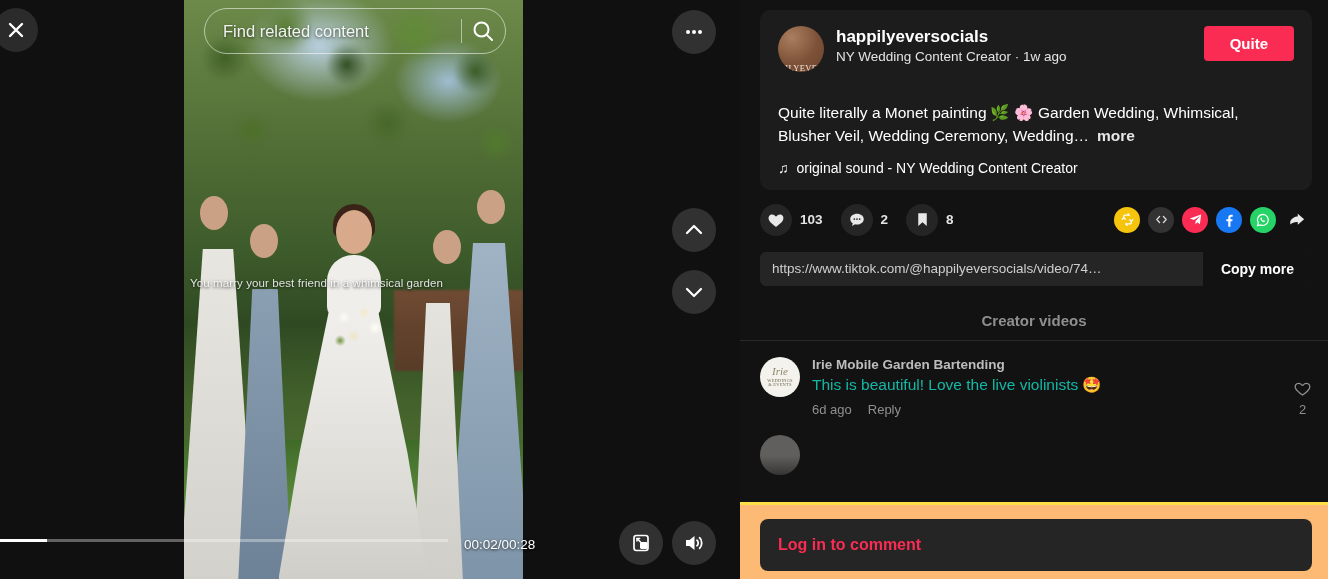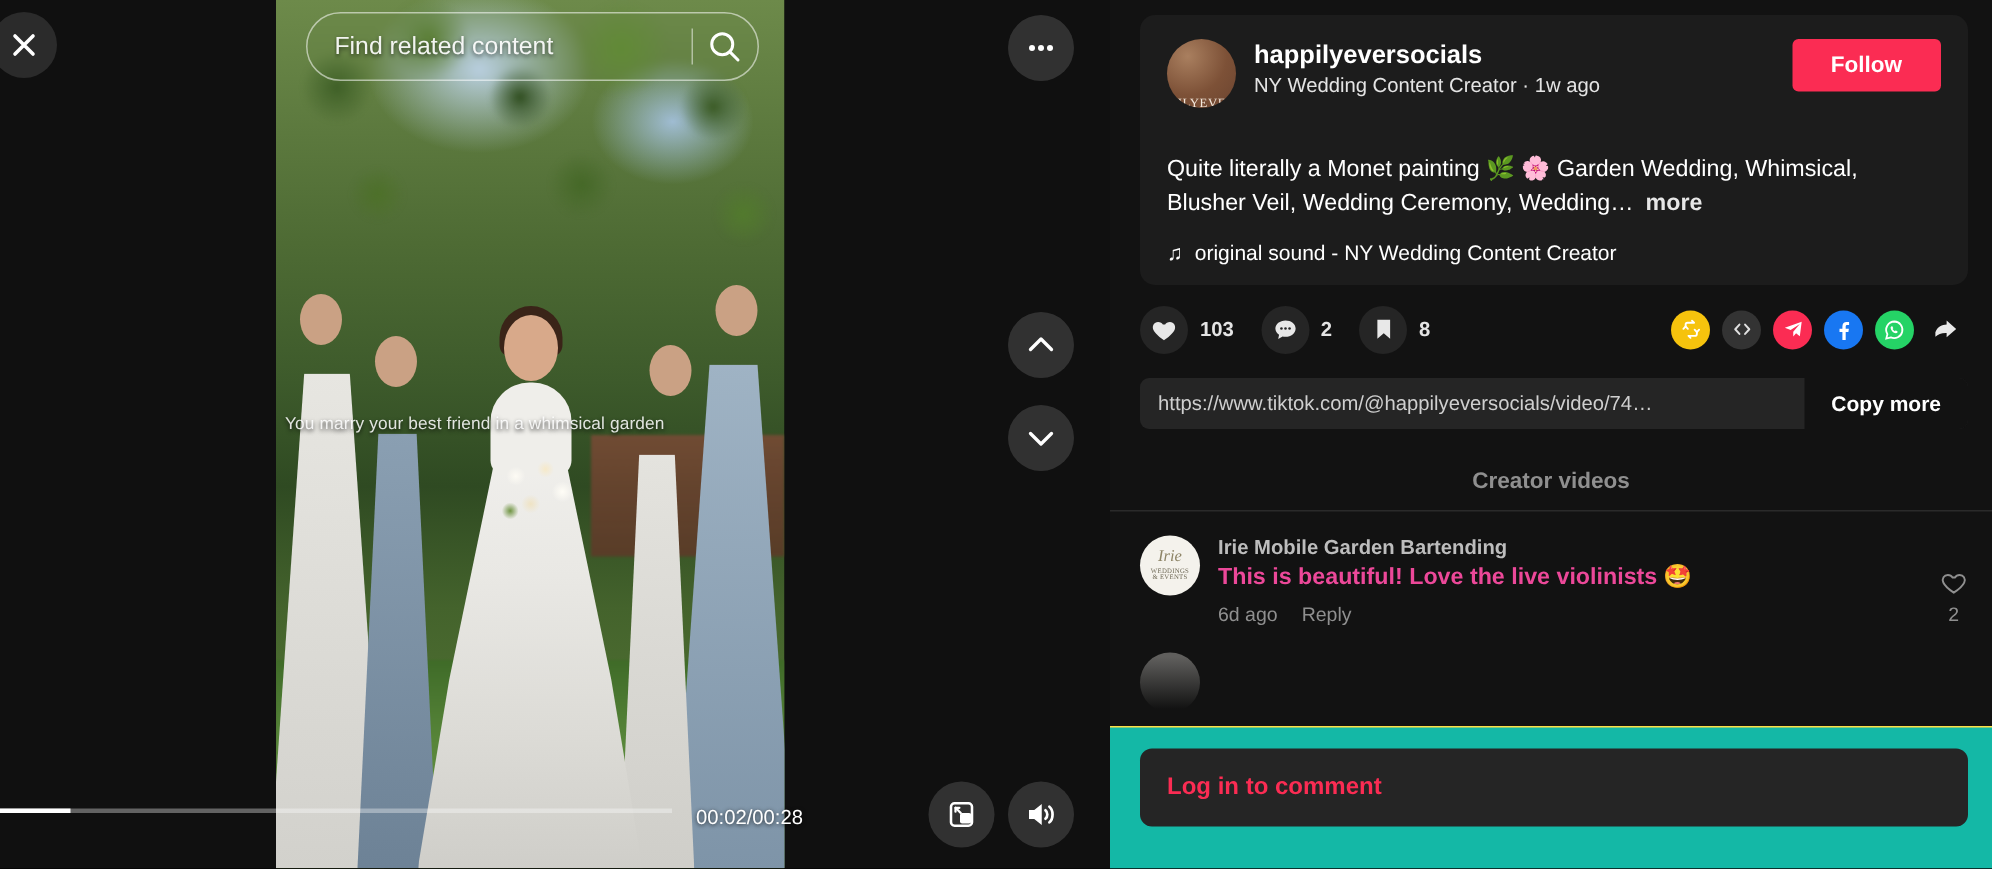"Follow" button.follow-btn { text: Follow -> Quite }
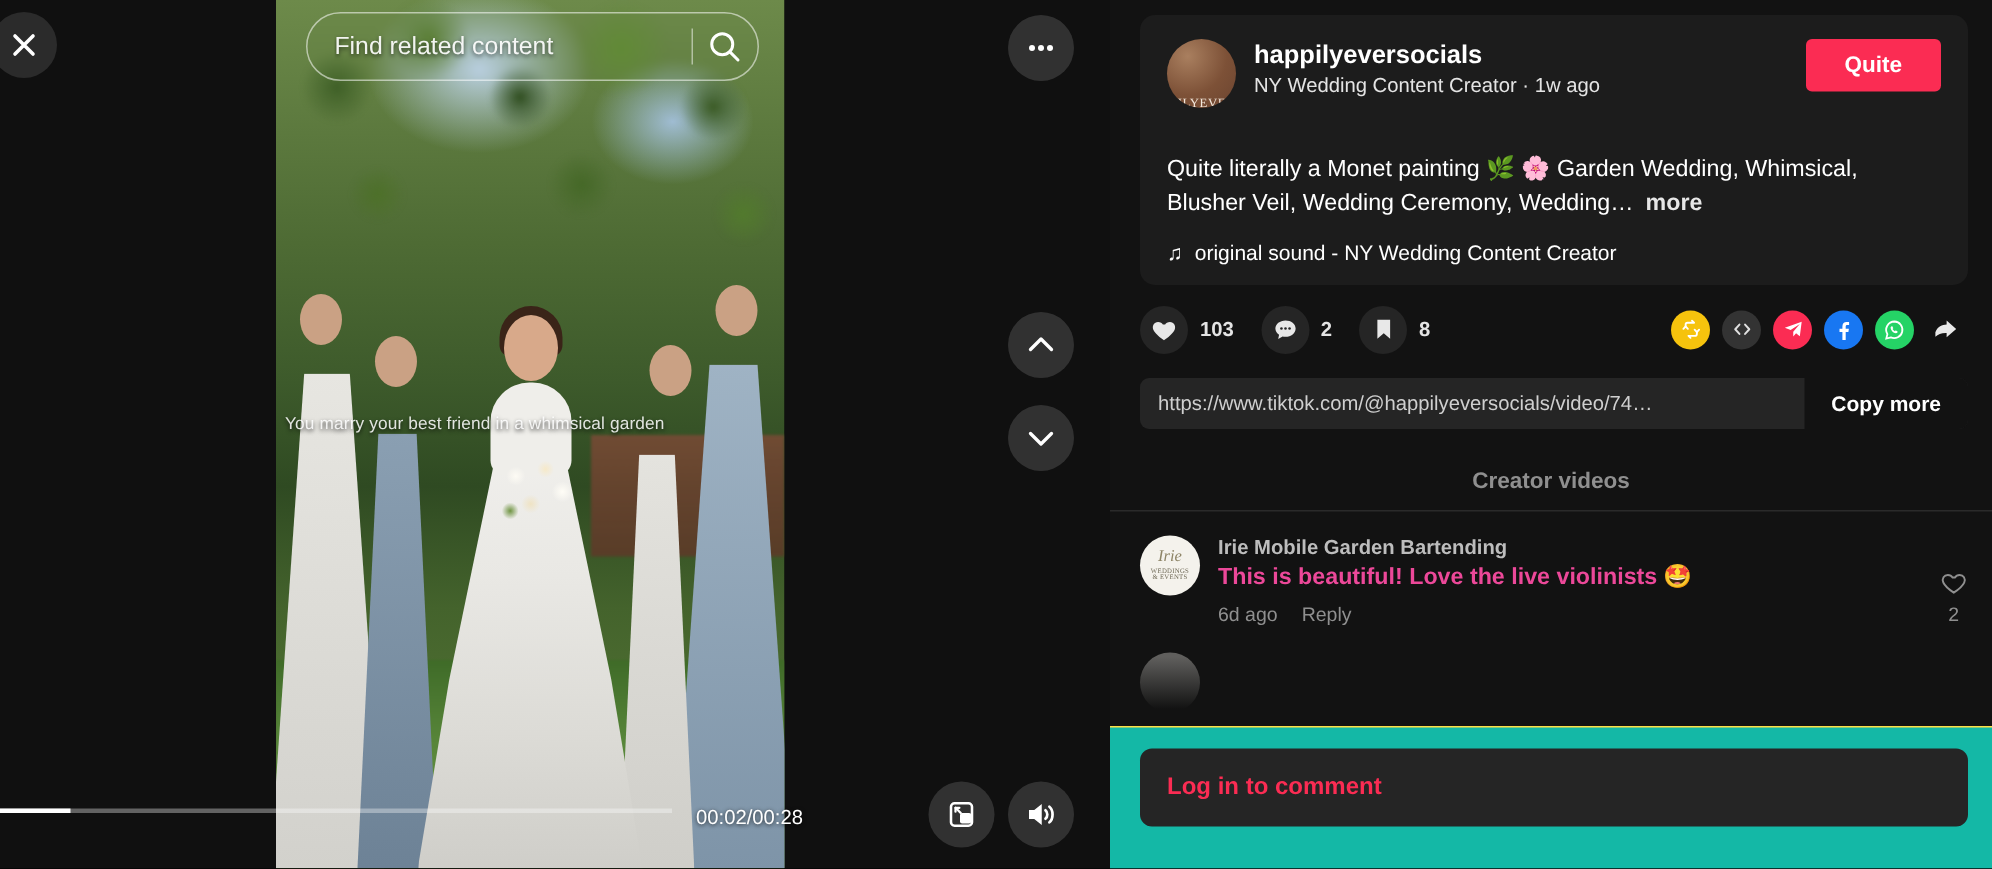"This is beautiful! Love the" .c-text { color: #ec4899 -> #14b8a6; font-weight: bold -> none }
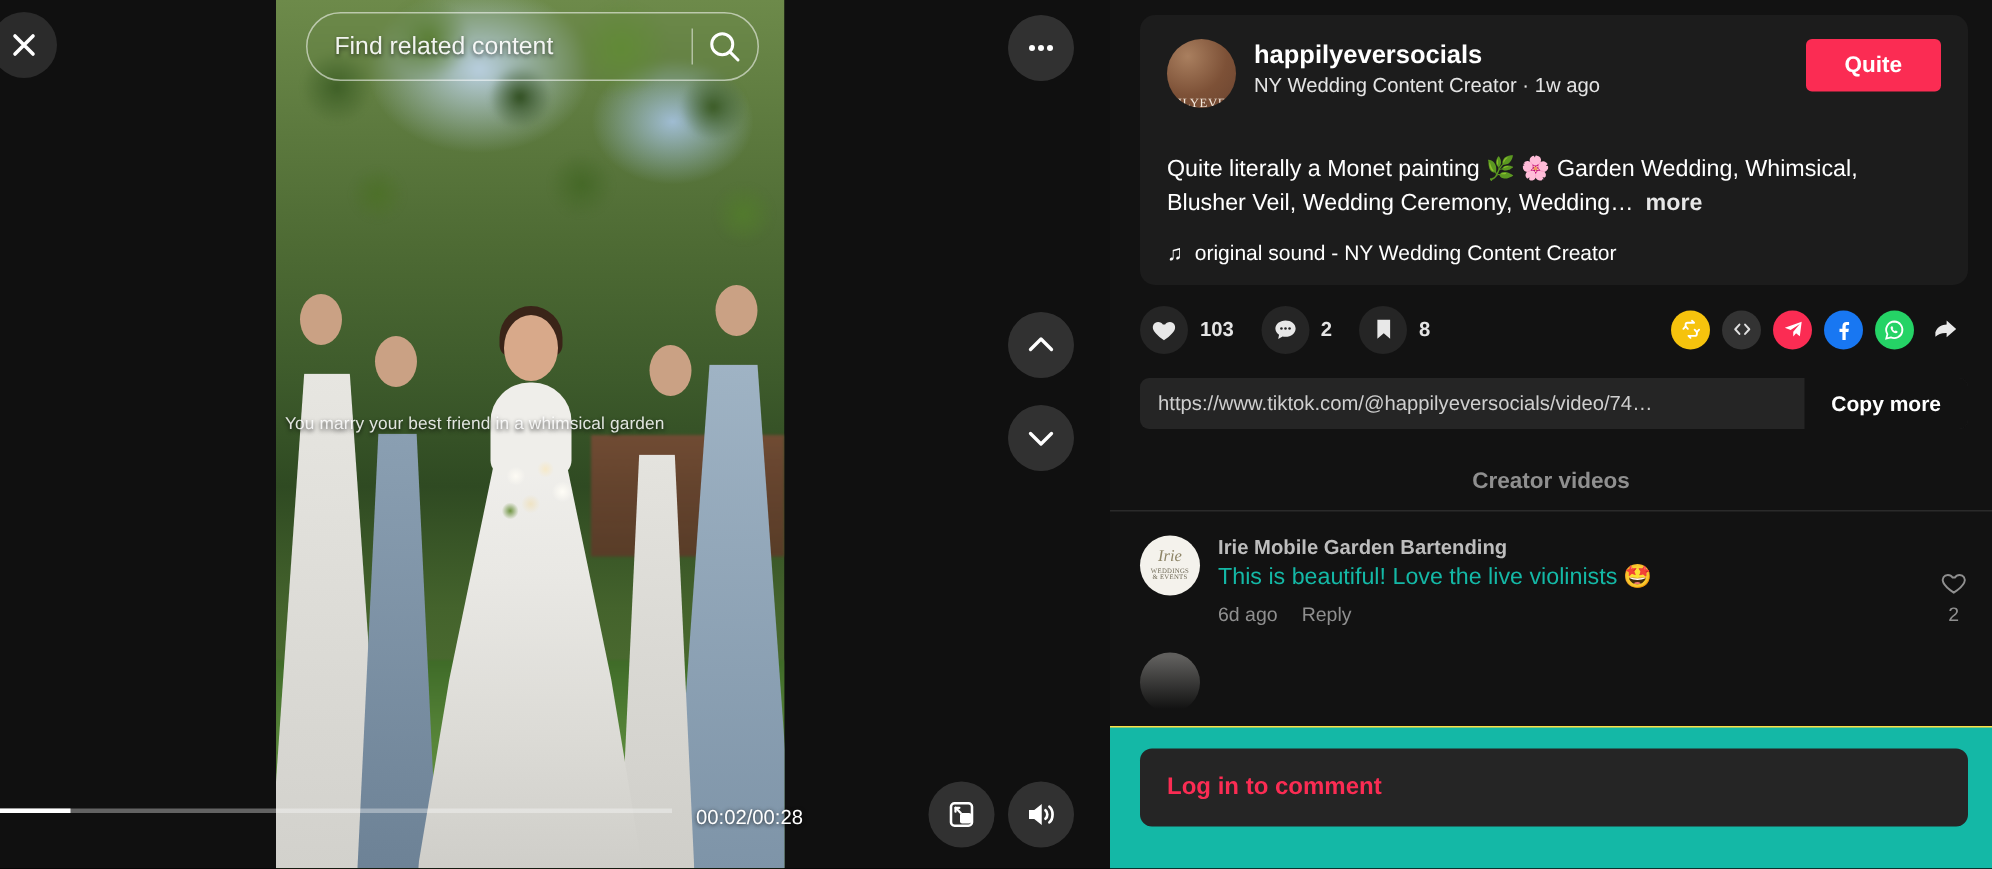"Log in to comment" .login-bar { background: #14b8a6 -> #fdba74; border-top: 1px solid #fde047 -> 3px solid #fde047; padding: 14px 16px 28px 20px -> 14px 16px 8px 20px }
